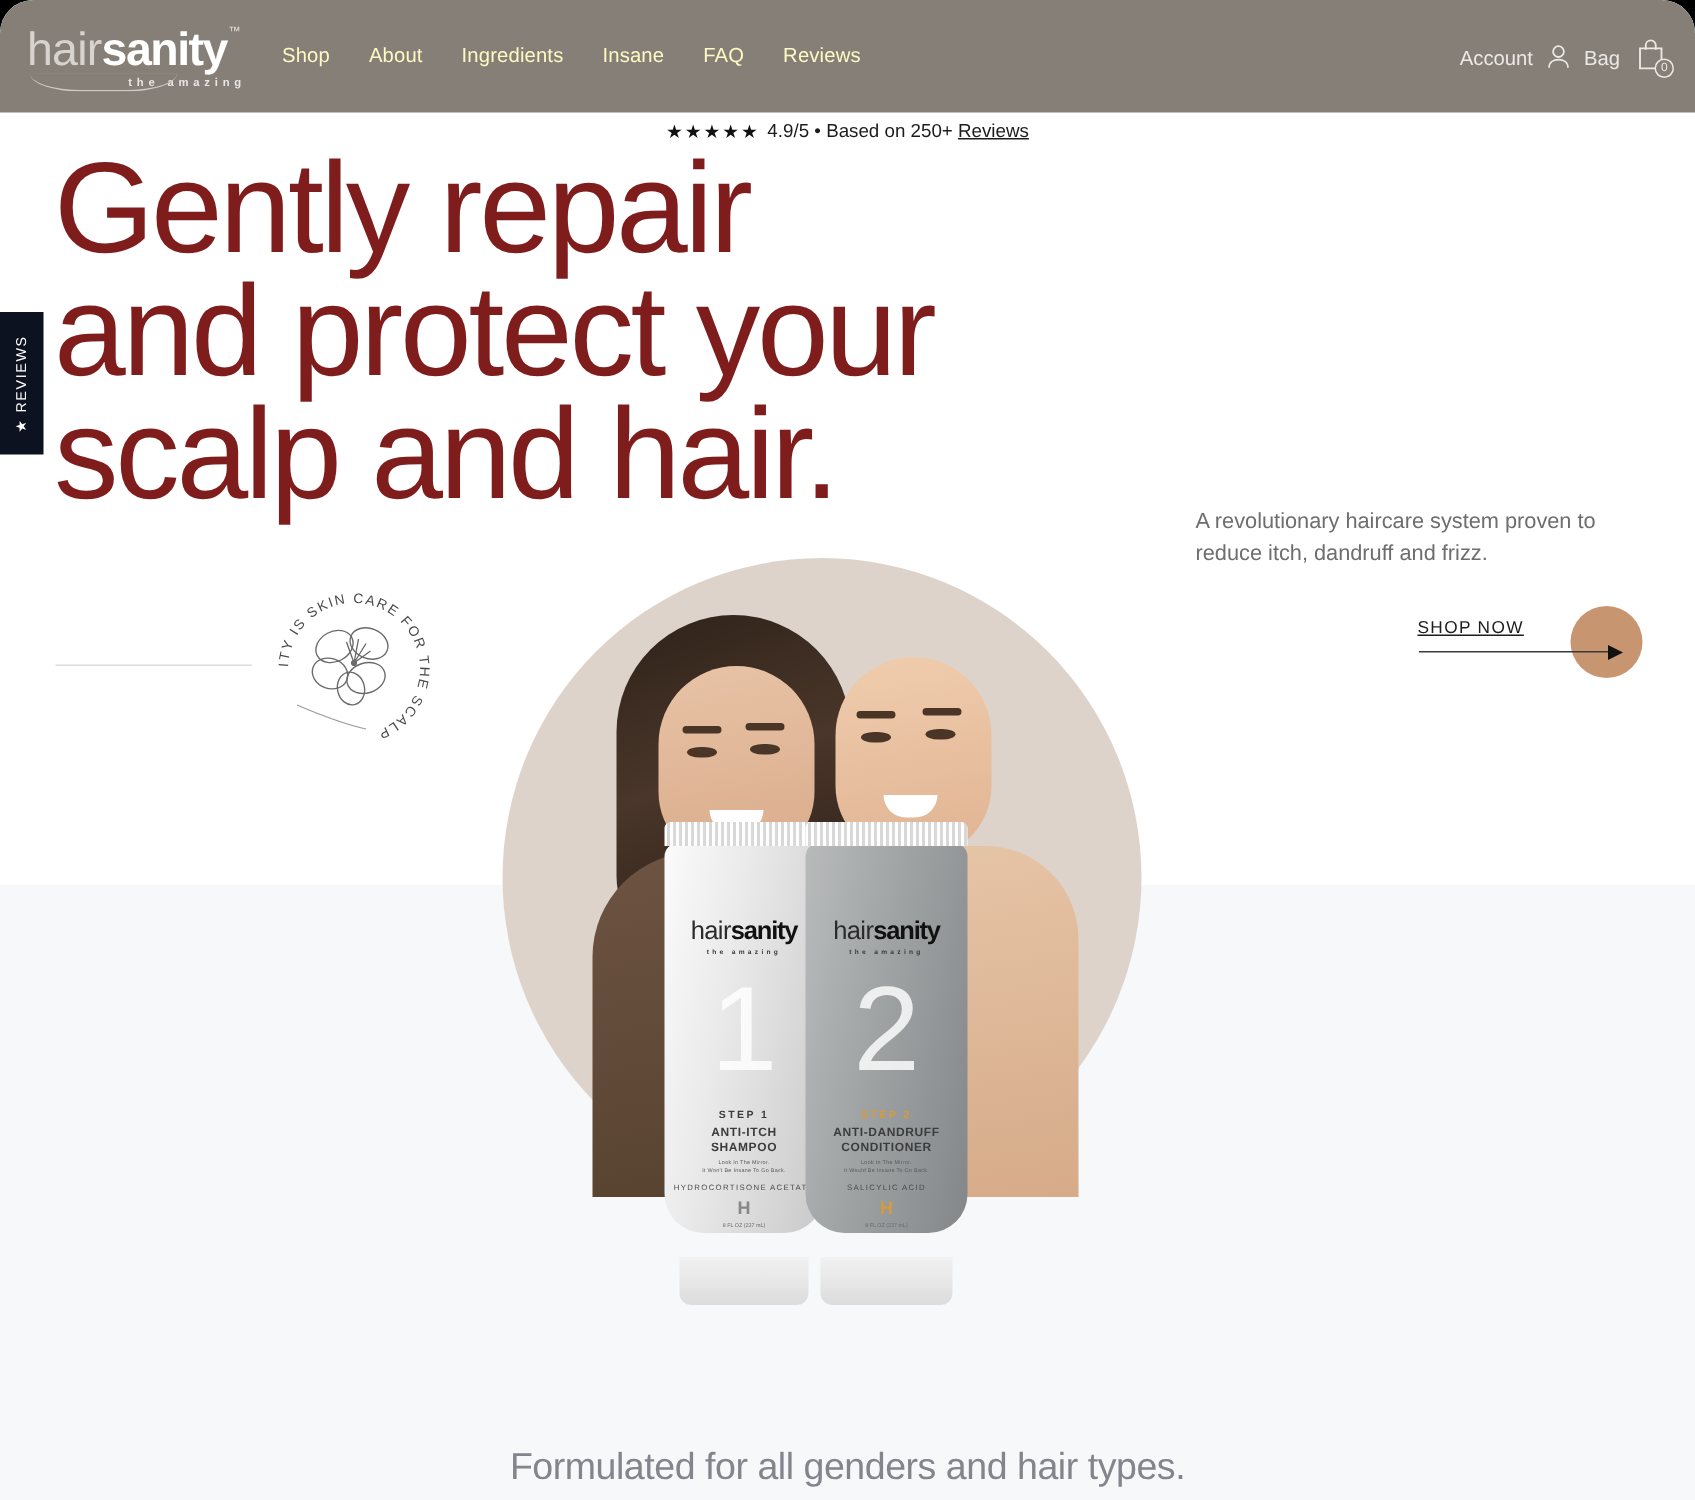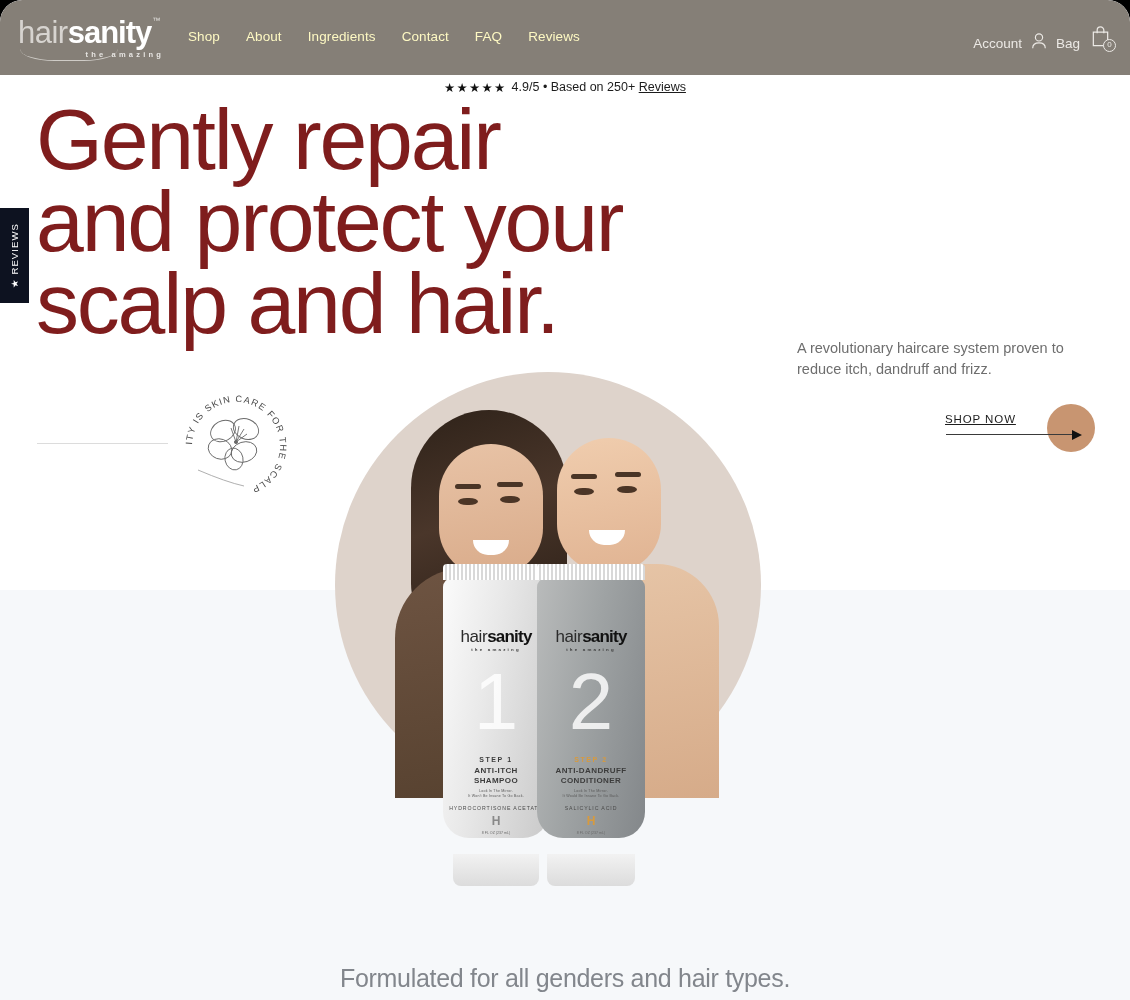"Contact" a { text: Contact -> Insane }
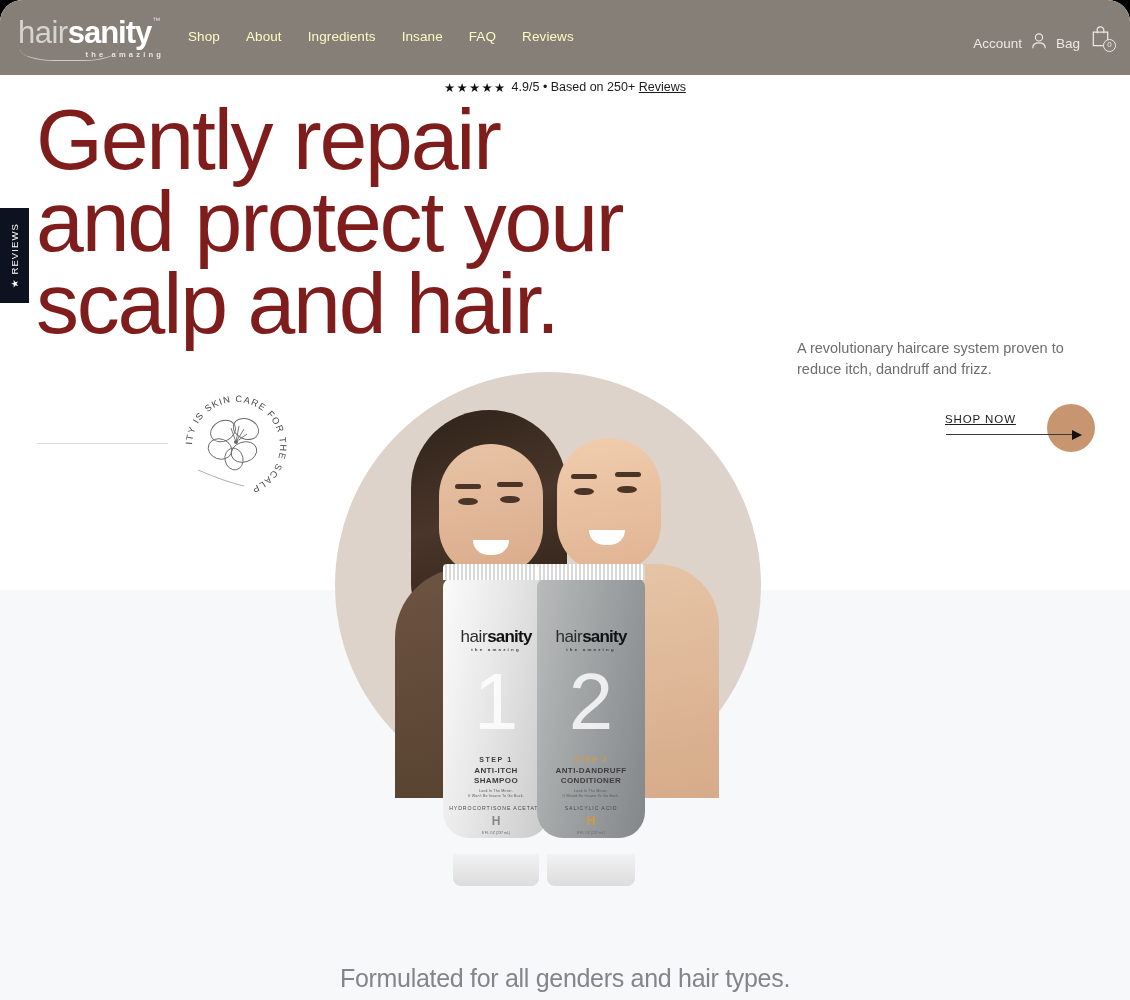"Account" #navright { align-items: flex-end -> center }
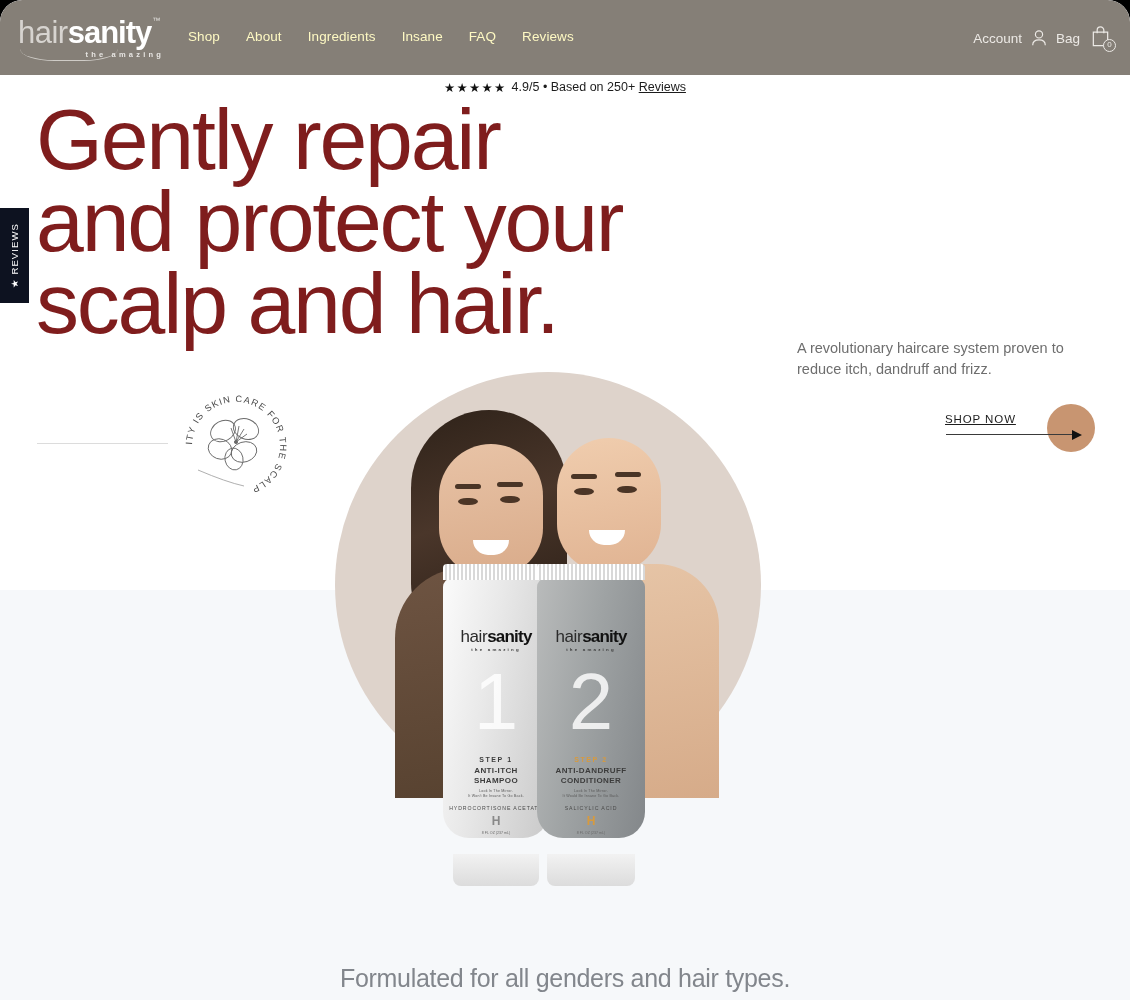"hairsanity" .tube { bottom: 0 -> 16px }
